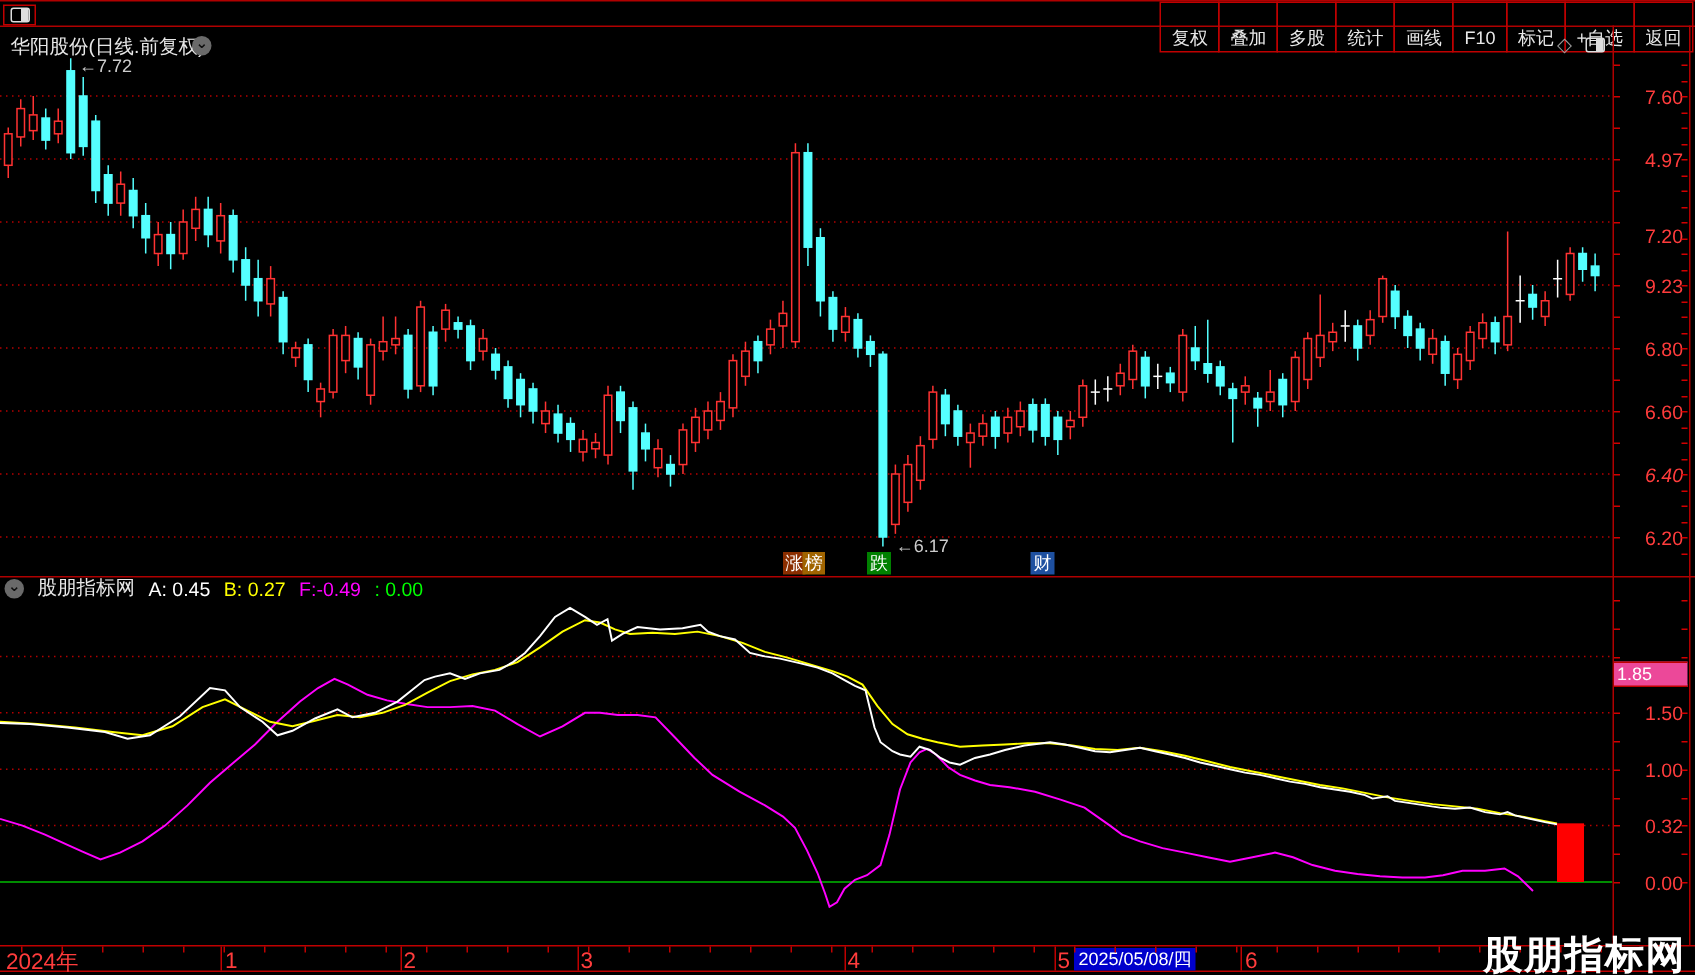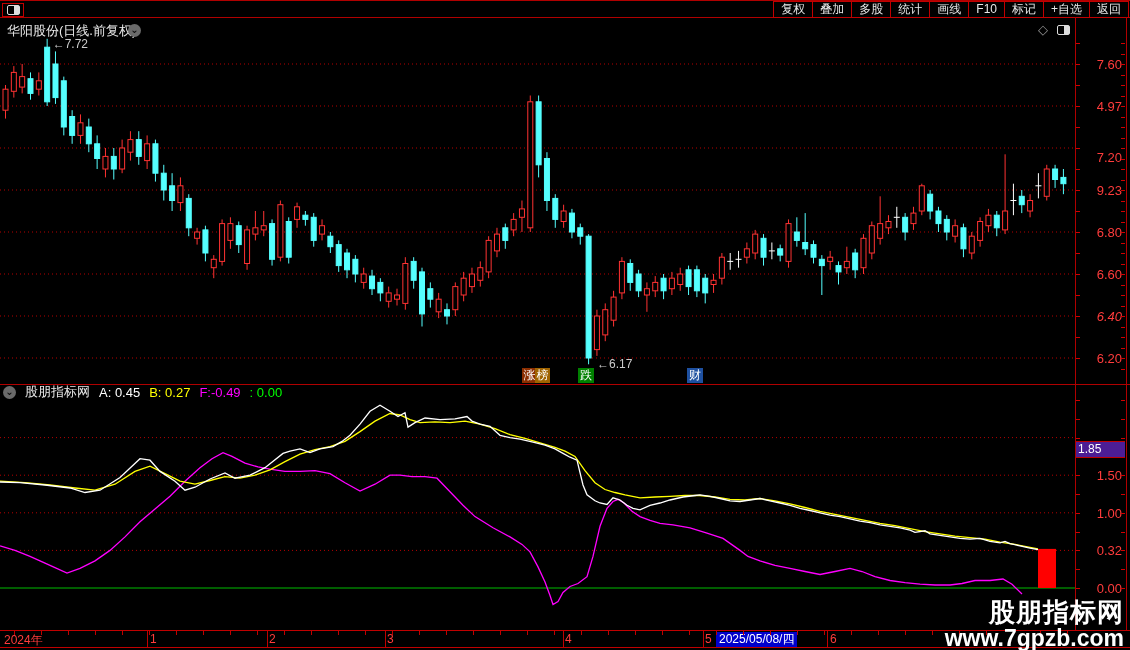"复权" #rbtns .rbtn { padding: 0 7px -> 16px 7px }
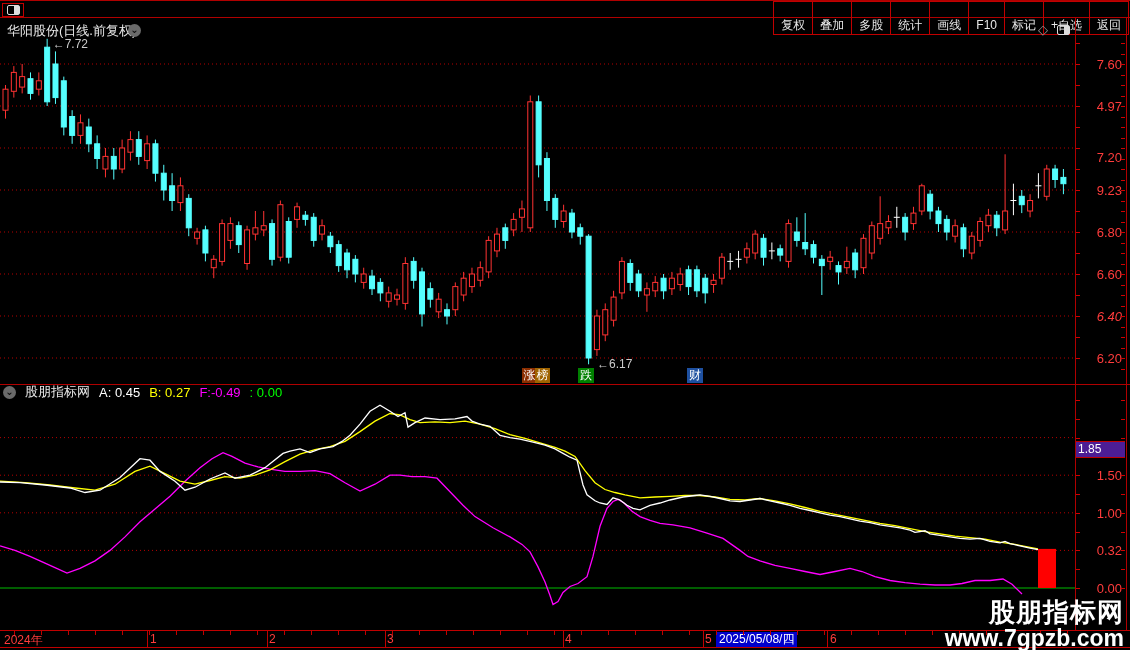"1.85" #val-badge { background: #4c1d95 -> #ec4899 }
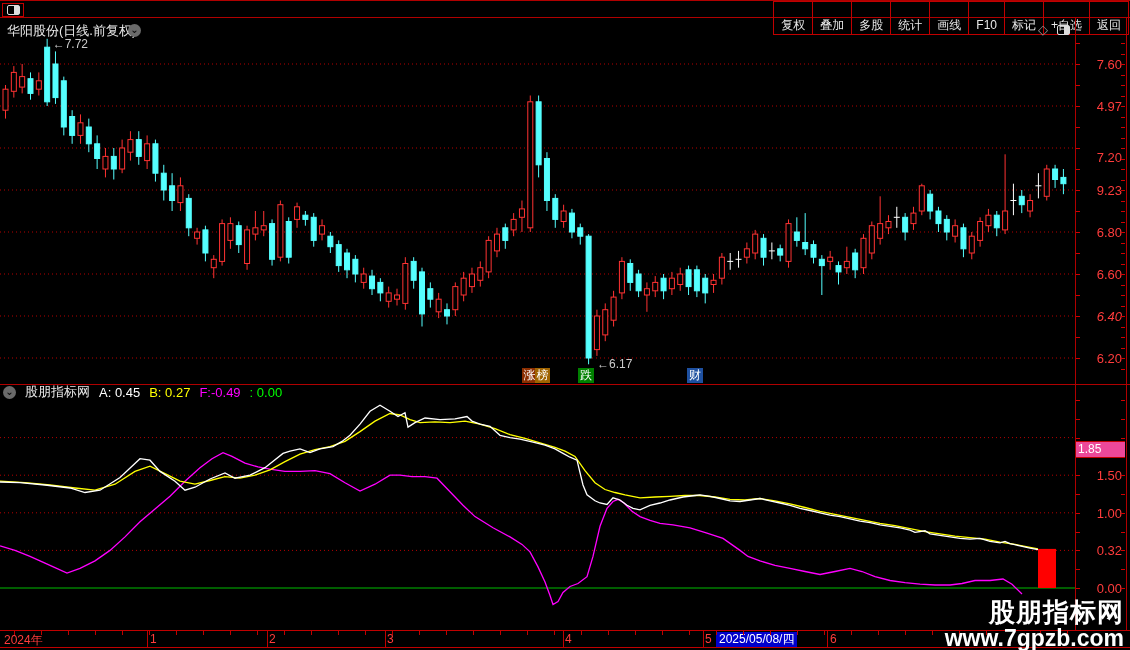"2024年" .xlab { font-size: 12px -> 15px }
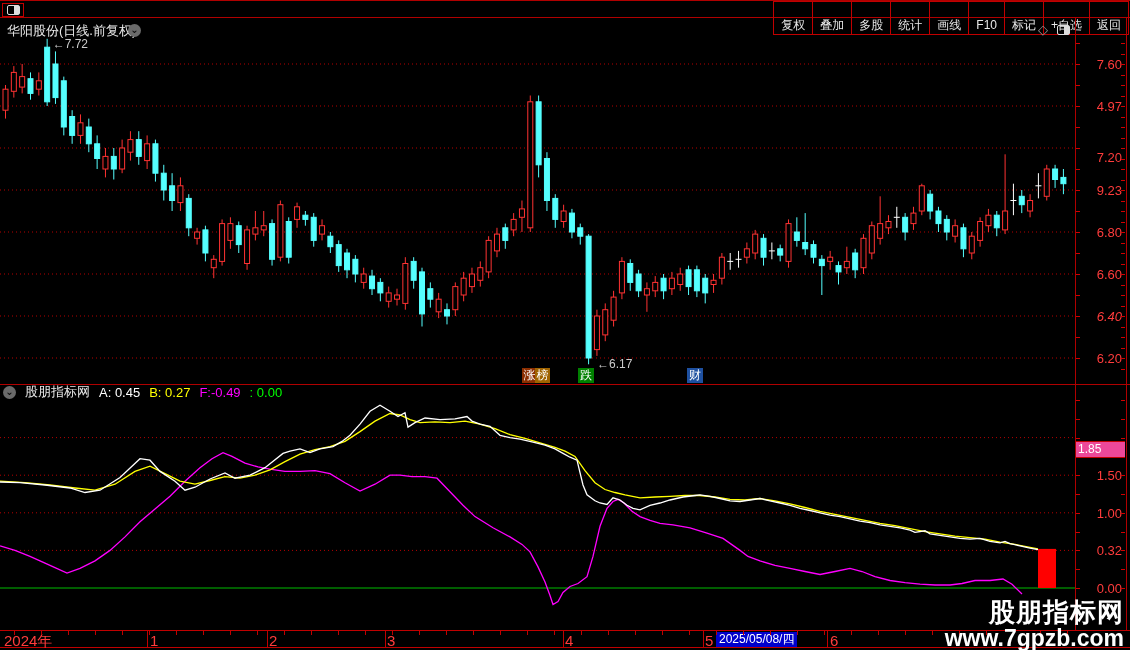"www.7gpzb.com" div.l2 { html: <div>www.7gpzb.com</div> -> none }
